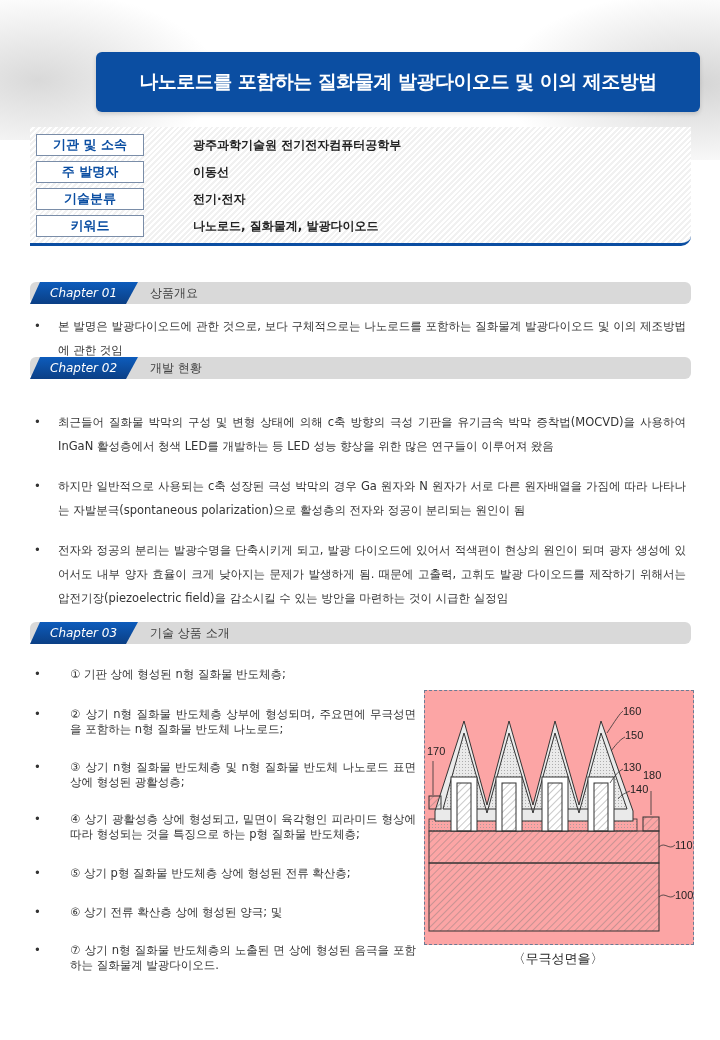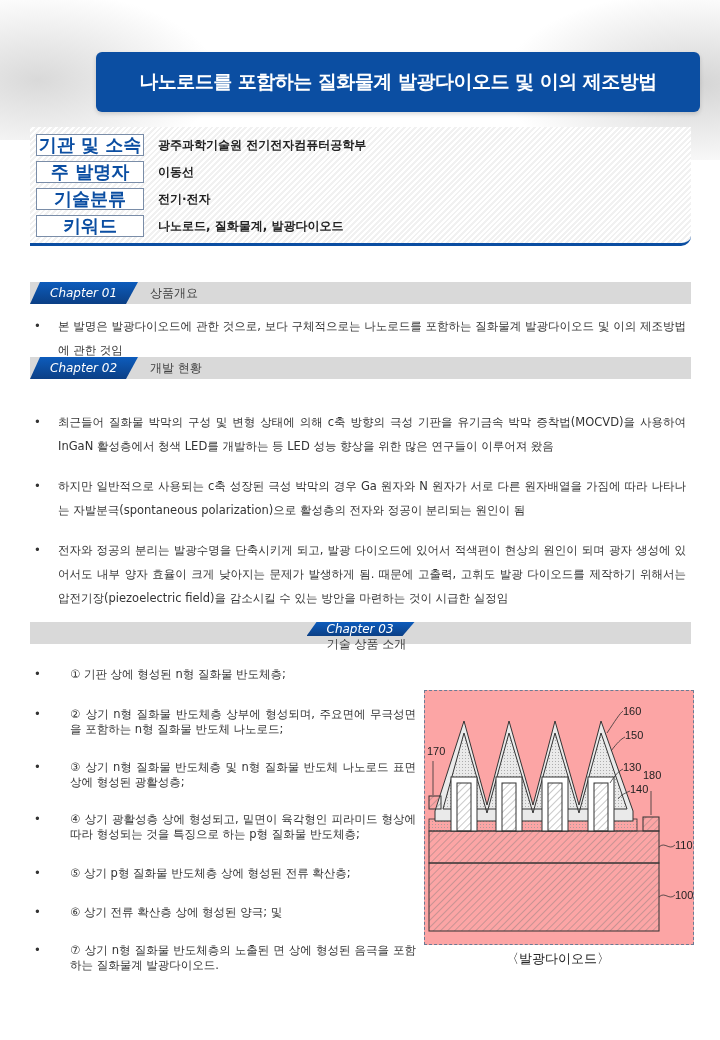"기관 및 소속" .info-label { font-size: 18px -> 13px }
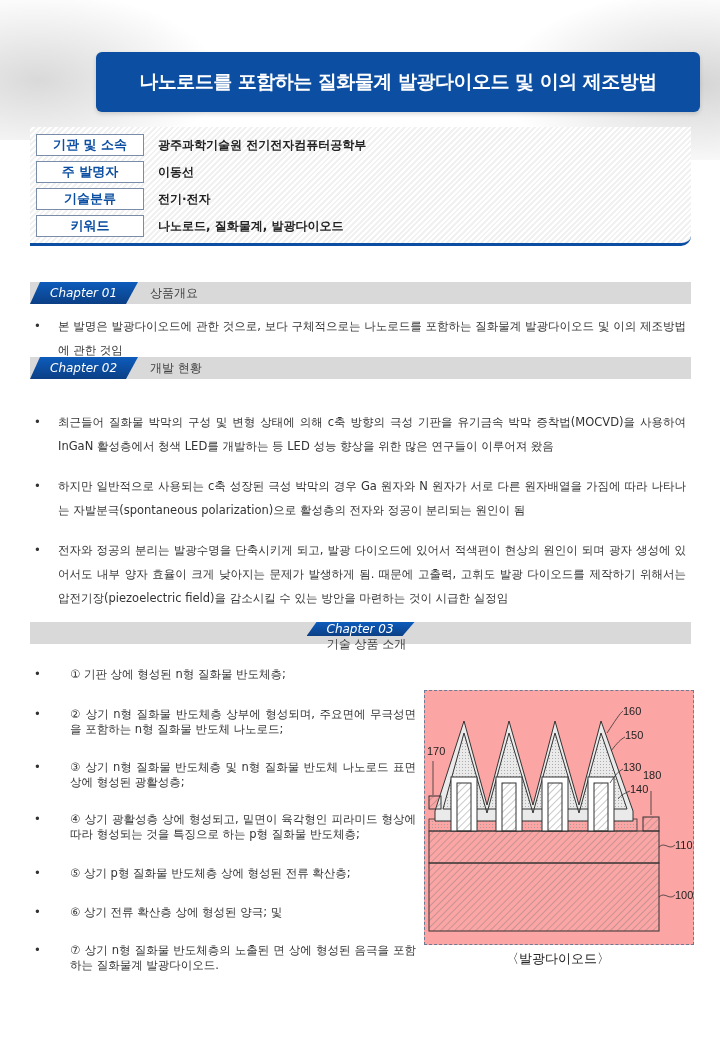"광주과학기술원 전기전자컴퓨터공학부" .info-value { padding-left: none -> 35px }
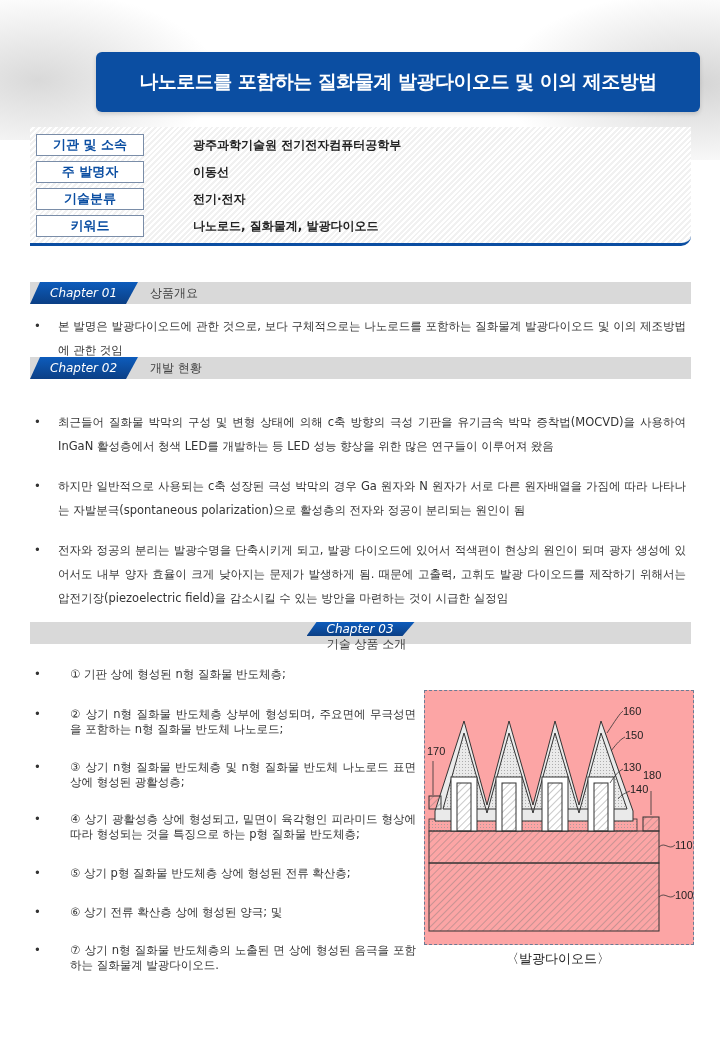"Chapter 01" .chapter { border-radius: none -> 6px }
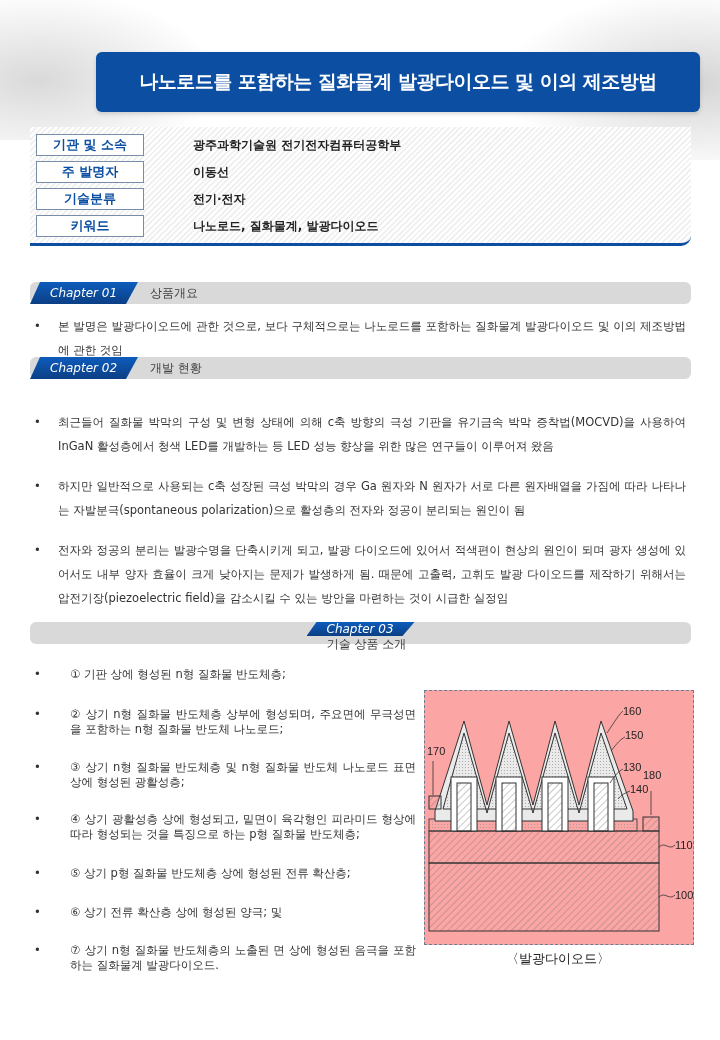"Chapter 03" div.chapter { flex-direction: column -> none }
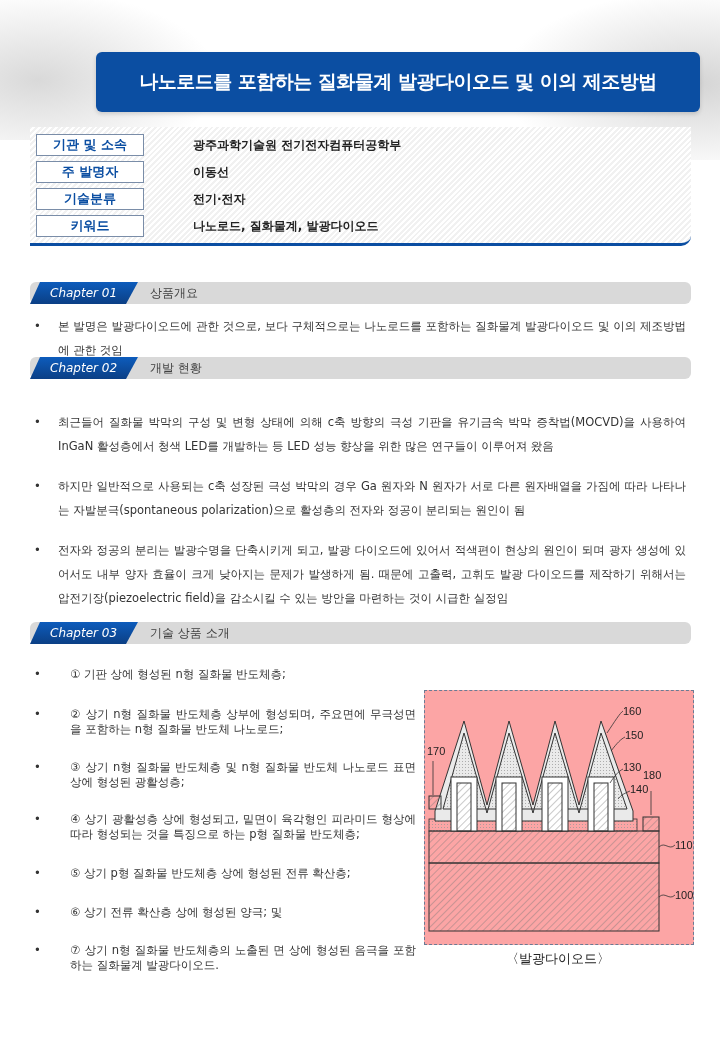"〈발광다이오드〉" div.figure-caption { text: 발광다이오드 -> 무극성면을 }
